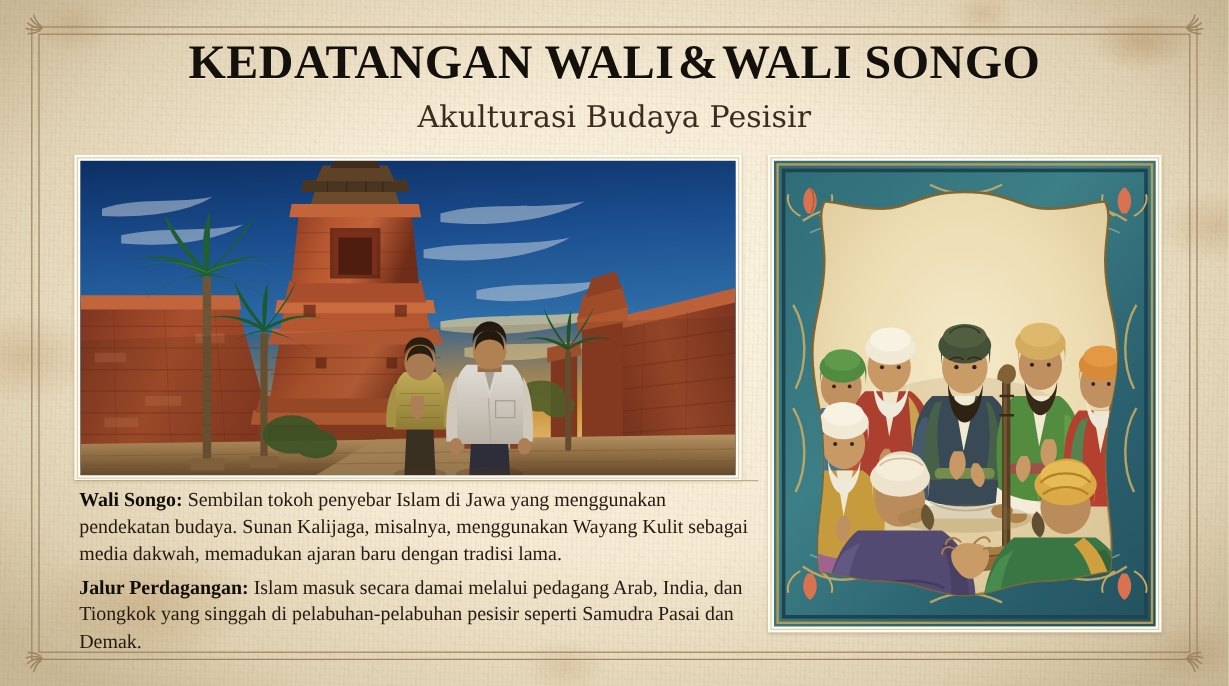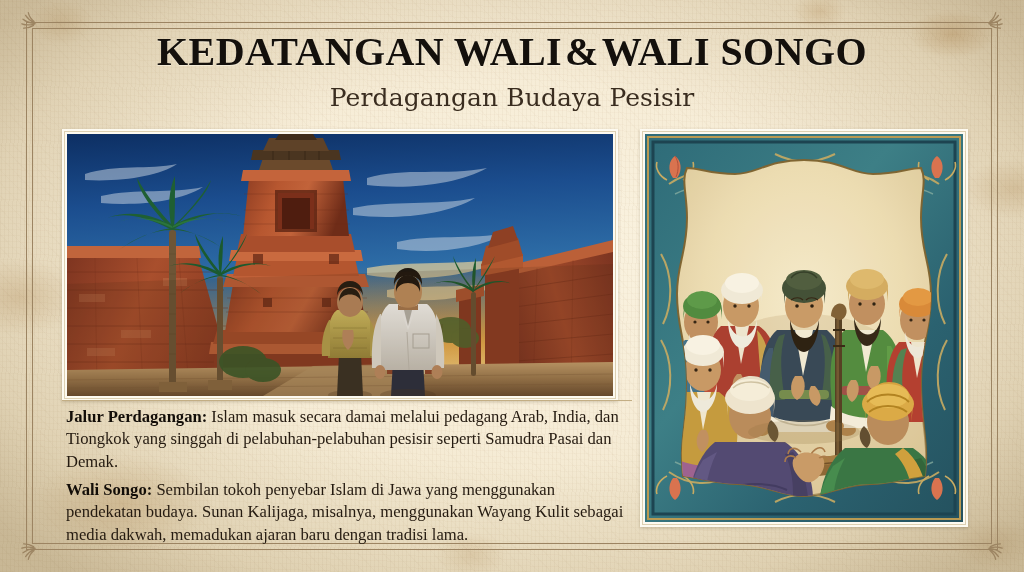"Perdagangan Budaya Pesisir" div.subtitle { text: Perdagangan -> Akulturasi }
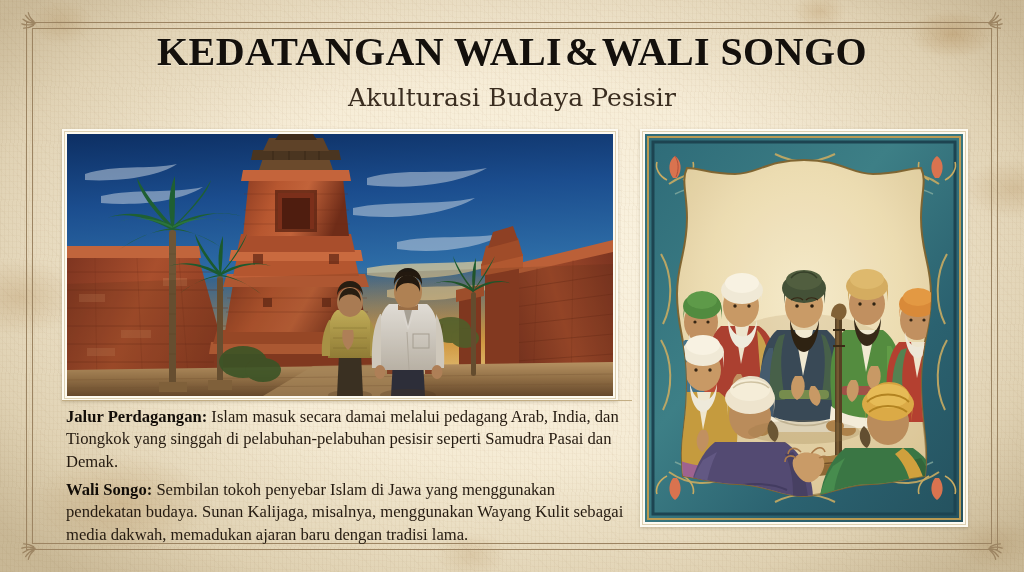"Jalur Perdagangan: Islam masuk secara" p { order: before "Wali Songo: Sembilan tokoh penyebar" -> after "Wali Songo: Sembilan tokoh penyebar" }
